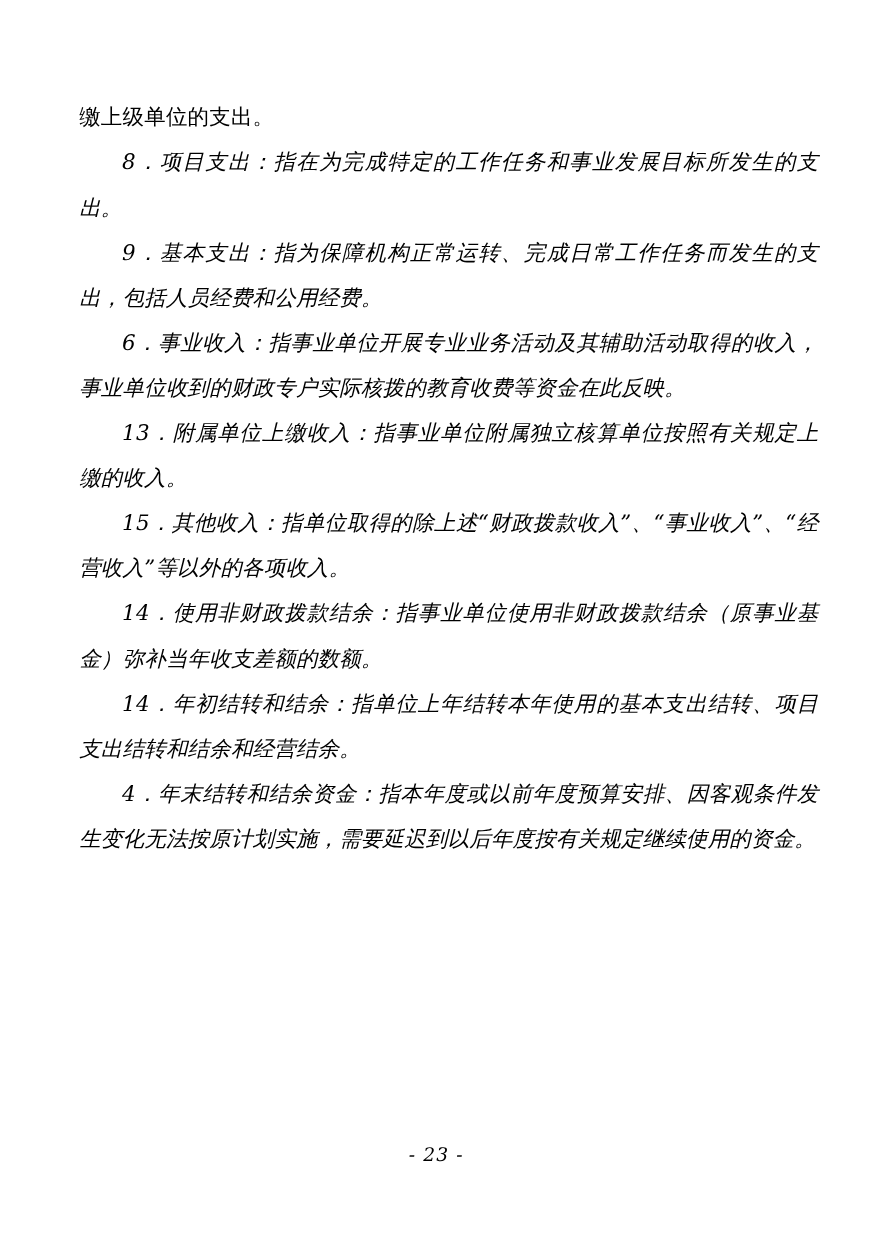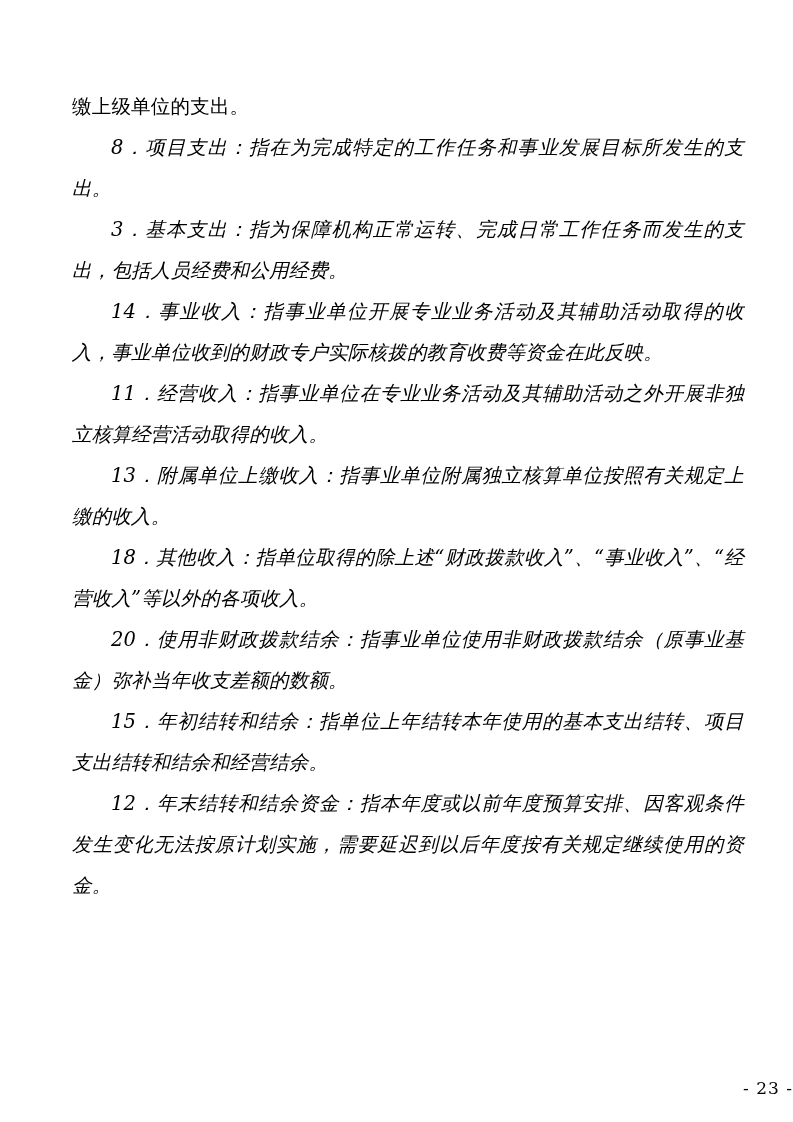"3．基本支出：指为保障机构正常运转、完成日常工作任务而发生的支出，包括人员经费和" p.para { text: 3 -> 9 }
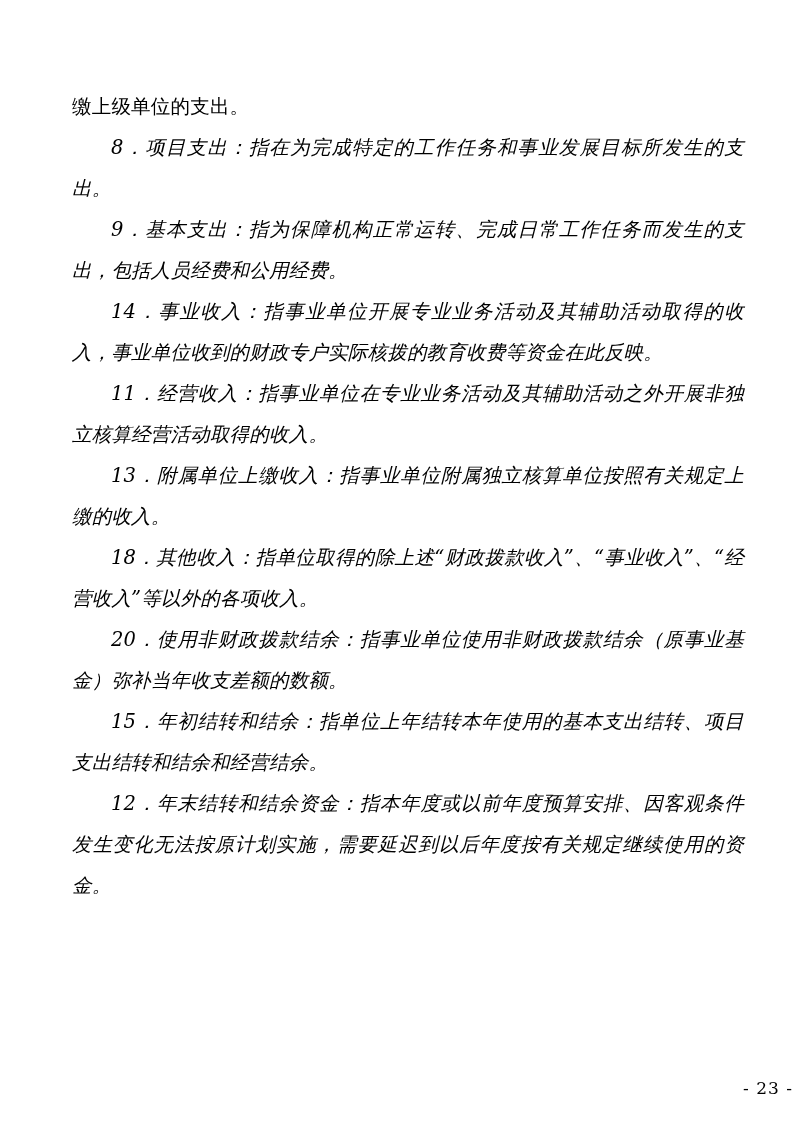"14．事业收入：指事业单位开展专业业务活动及其辅助活动取得的收入，事业单位收到的" p.para { text: 14 -> 6 }
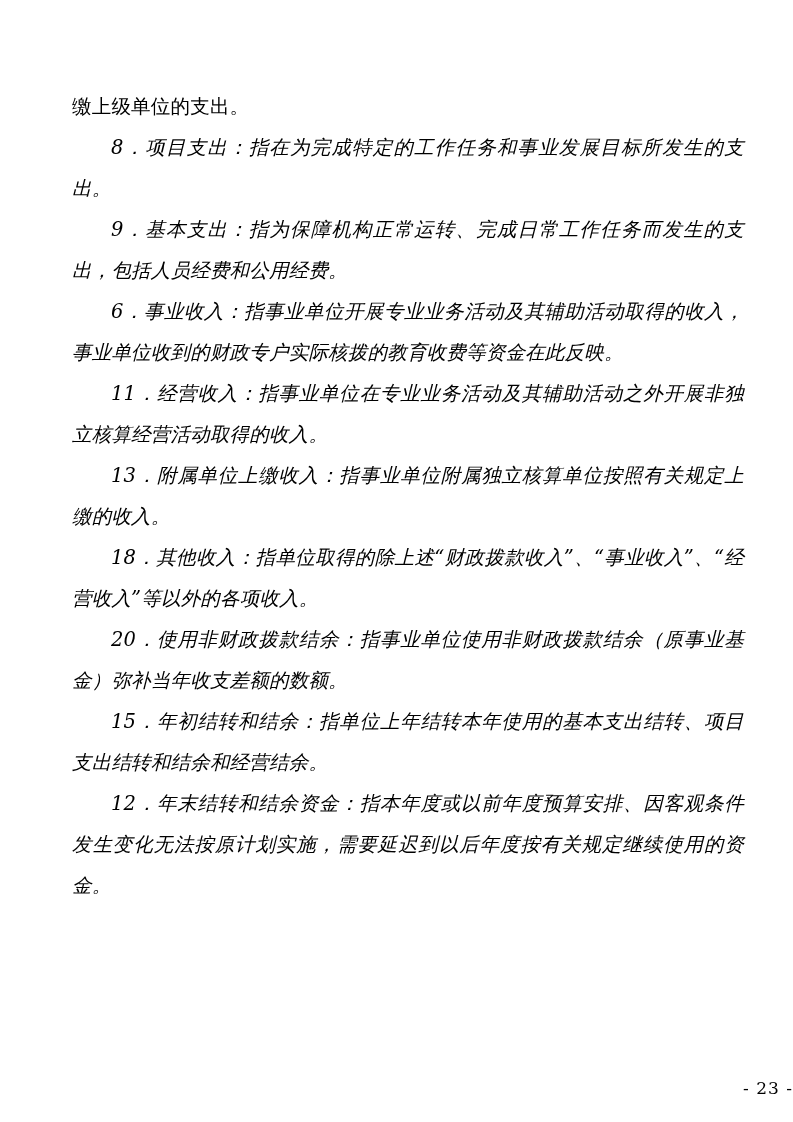"11．经营收入：指事业单位在专业业务活动及其辅助活动之外开展非独立核算经营活动取" p.para { html: <p>11．经营收入：指事业单位在专业业务活动及其辅助活动之外开展非独立核算经营活动取得的收入。</p> -> none }
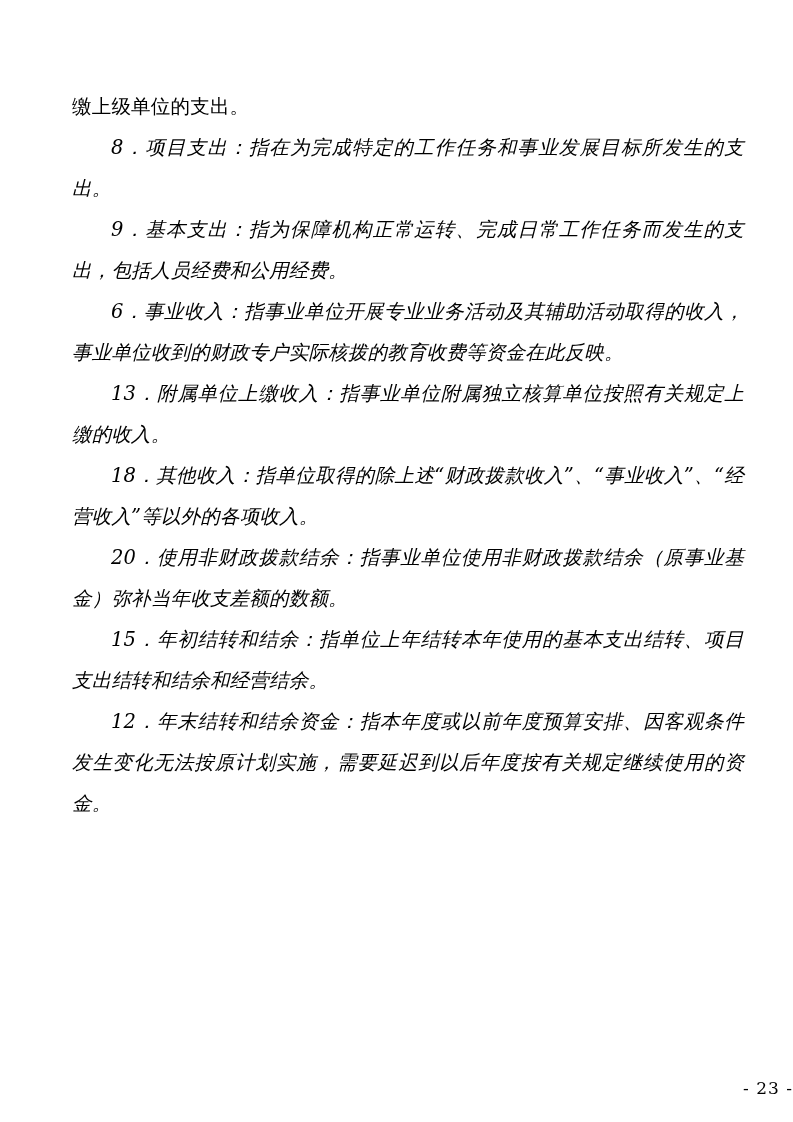"18．其他收入：指单位取得的除上述“财政拨款收入”、“事业收入”、“经营收入”等" p.para { text: 18 -> 15 }
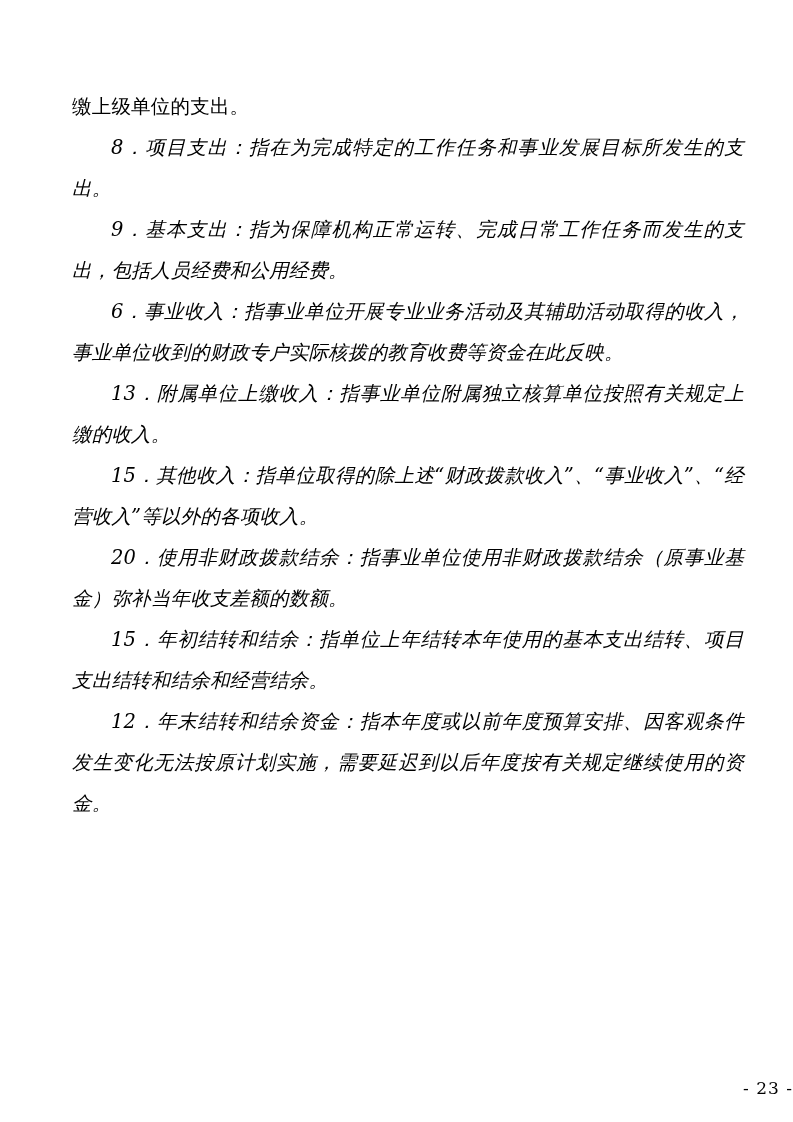"20．使用非财政拨款结余：指事业单位使用非财政拨款结余（原事业基金）弥补当年收支" p.para { text: 20 -> 14 }
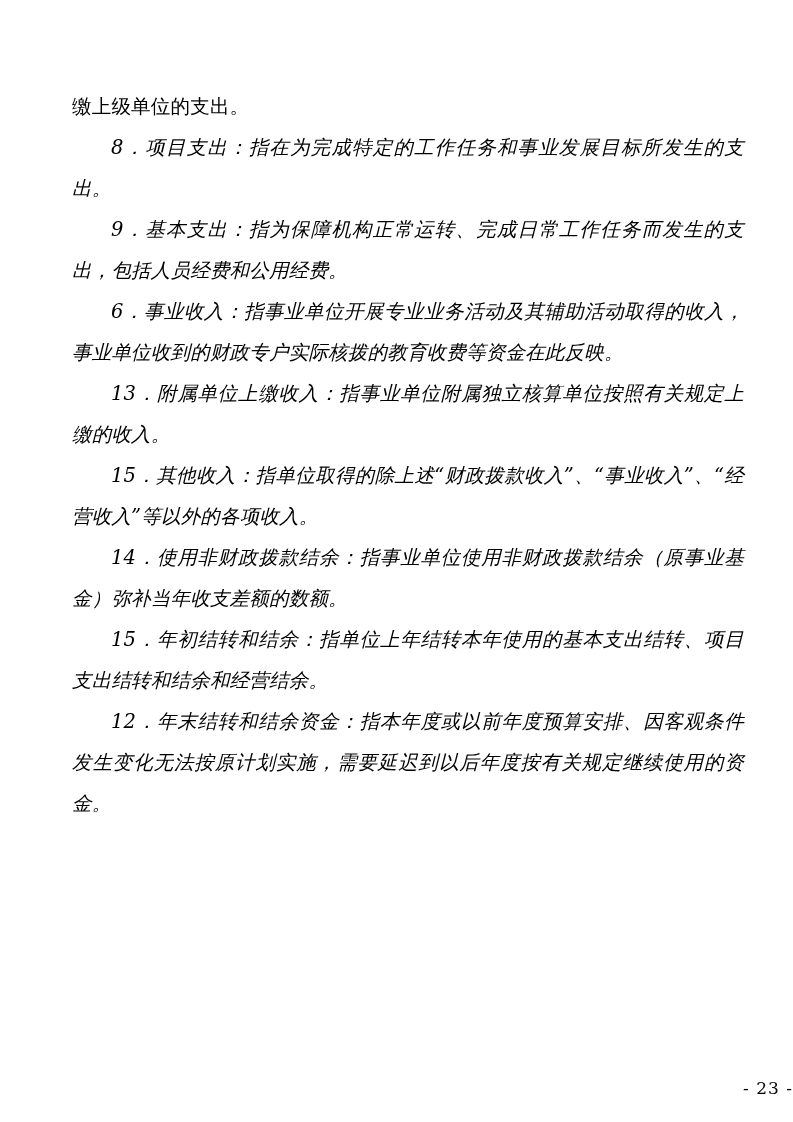"15．年初结转和结余：指单位上年结转本年使用的基本支出结转、项目支出结转和结余和" p.para { text: 15 -> 14 }
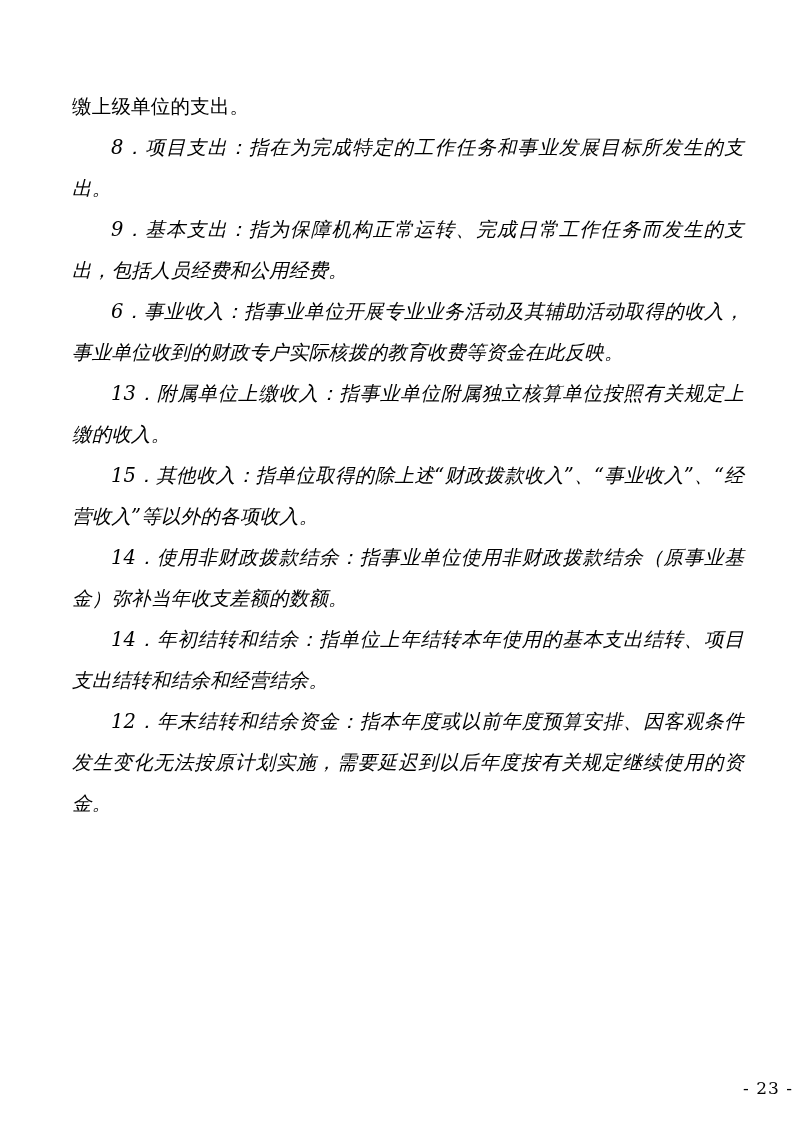"12．年末结转和结余资金：指本年度或以前年度预算安排、因客观条件发生变化无法按原" p.para { text: 12 -> 4 }
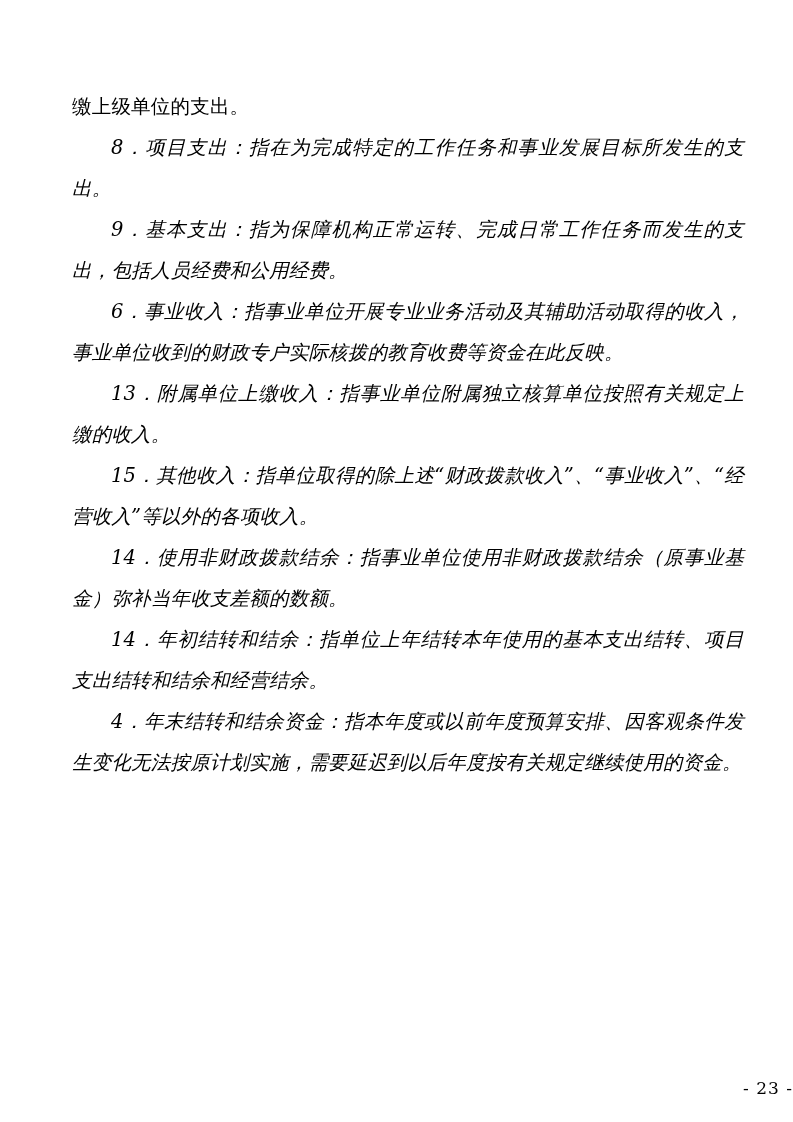"- 23 -" .footer { font-style: none -> italic; text-align: right -> center; top: 1078px -> 1040px }
